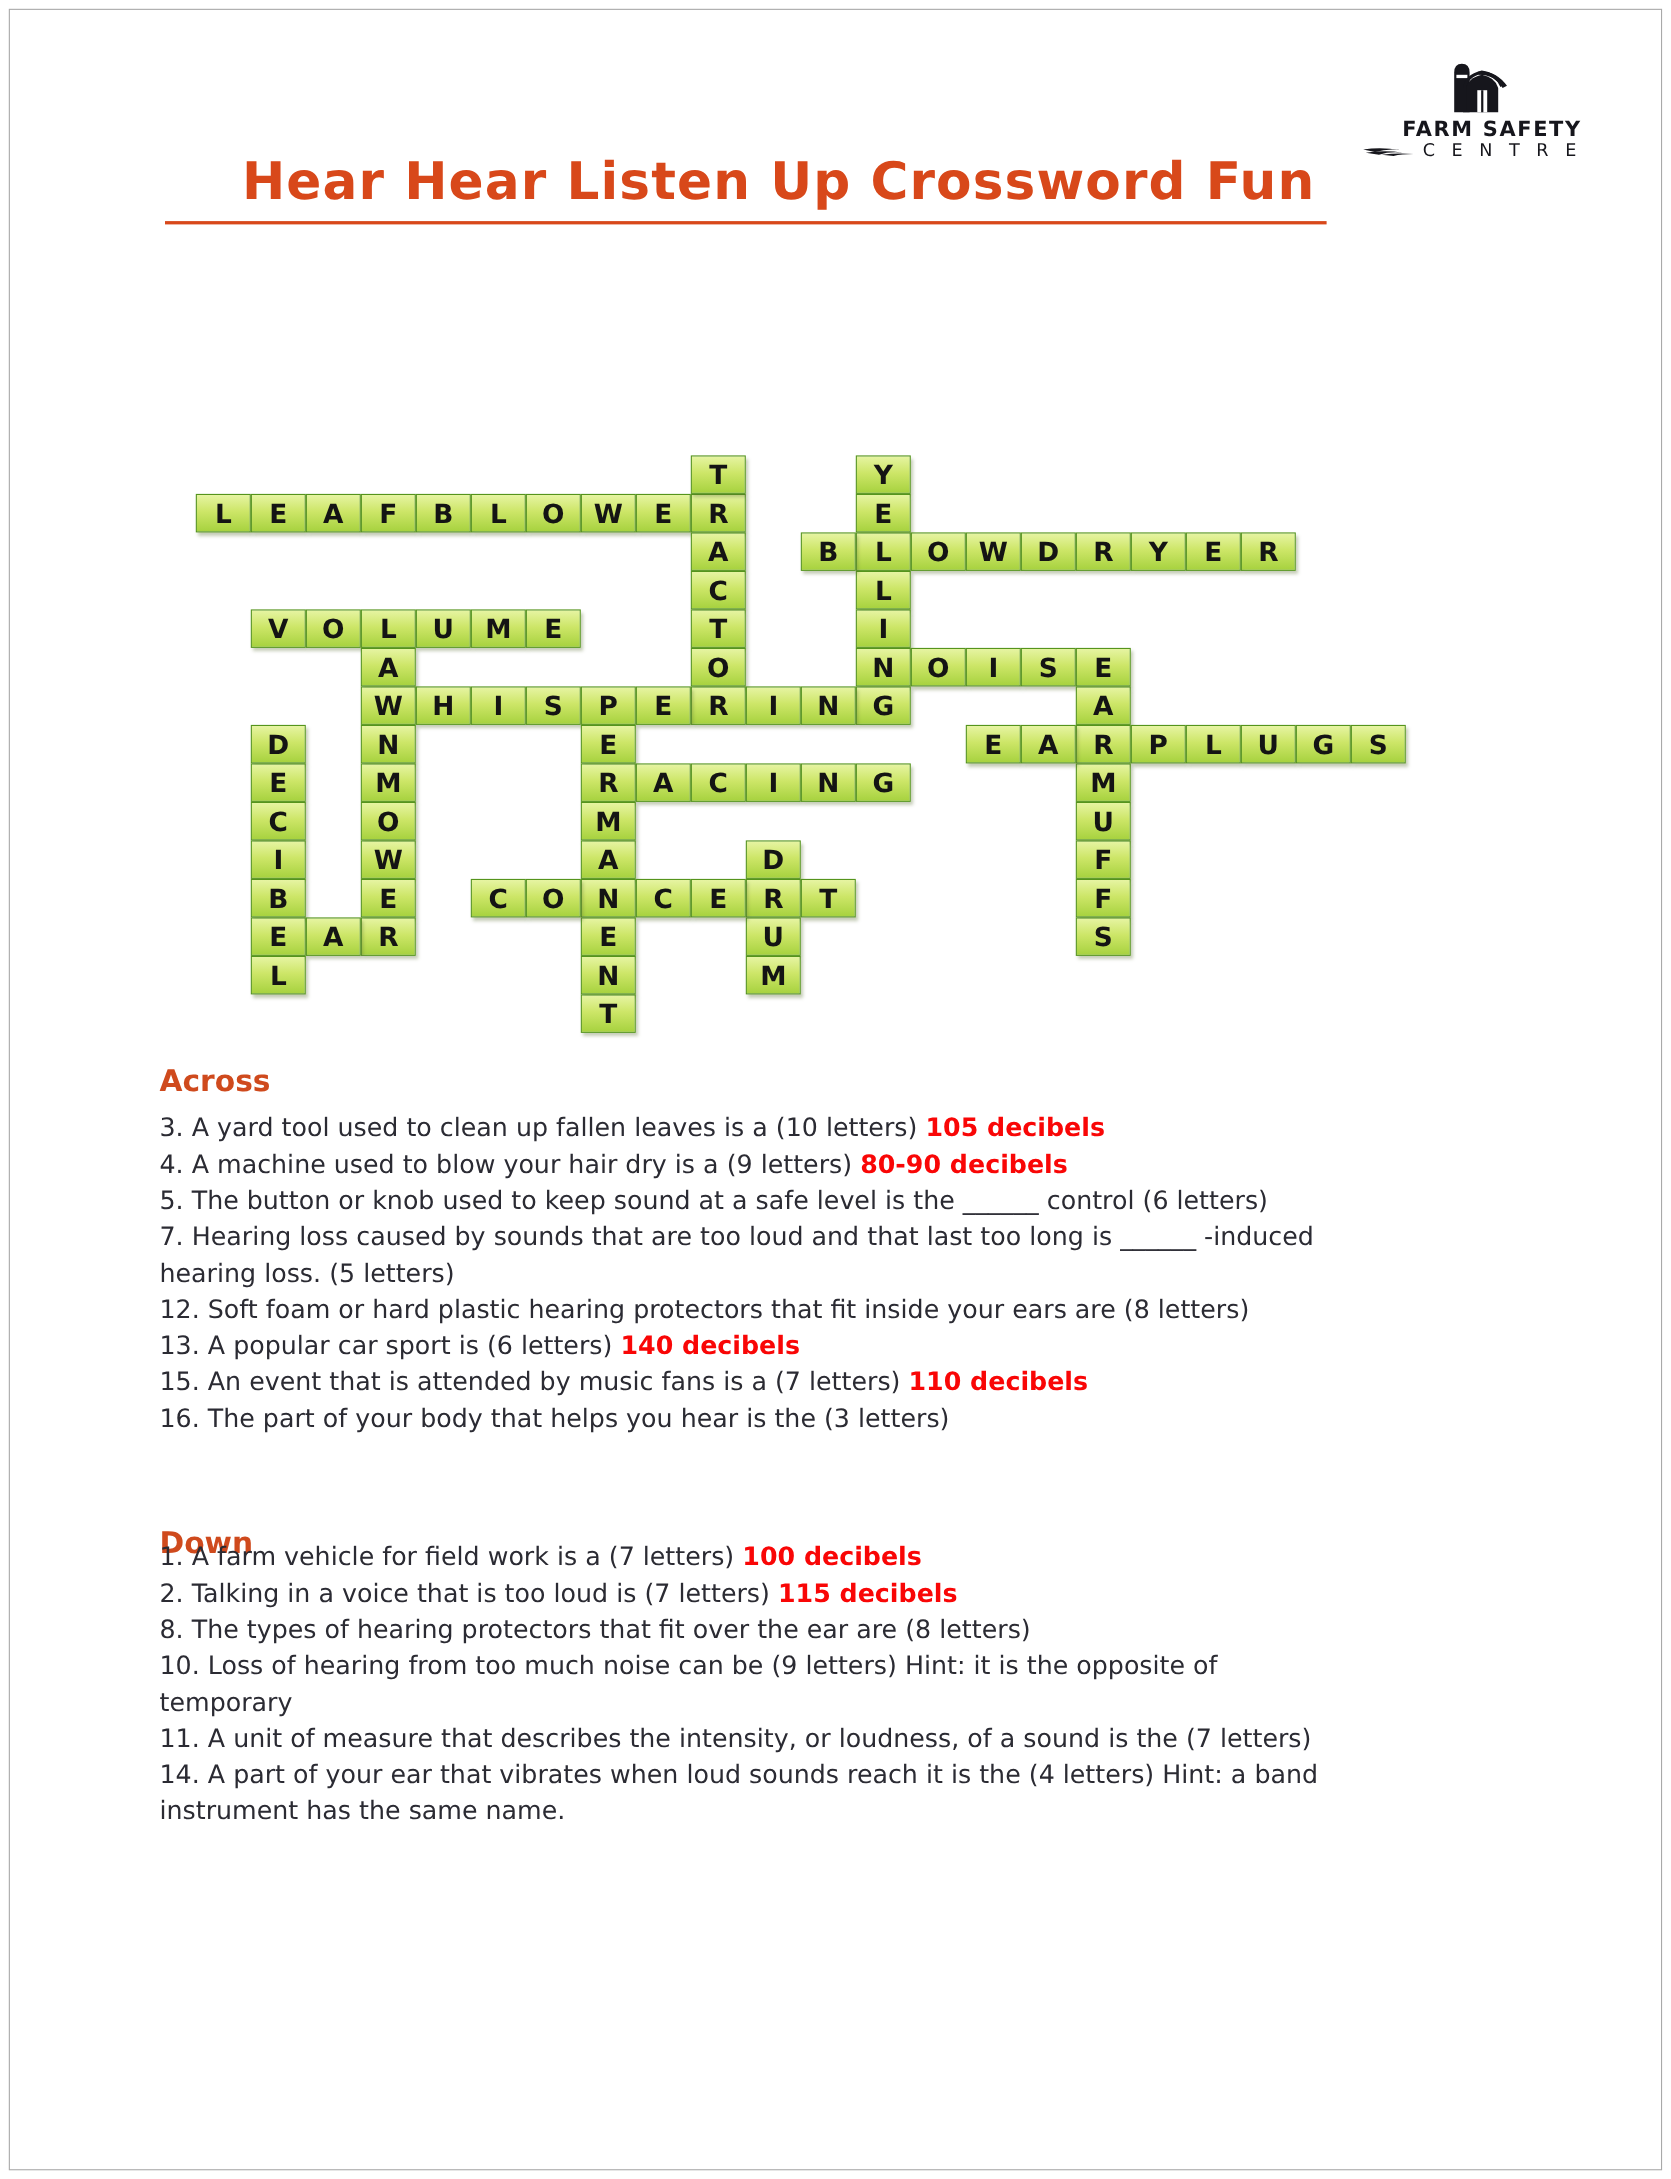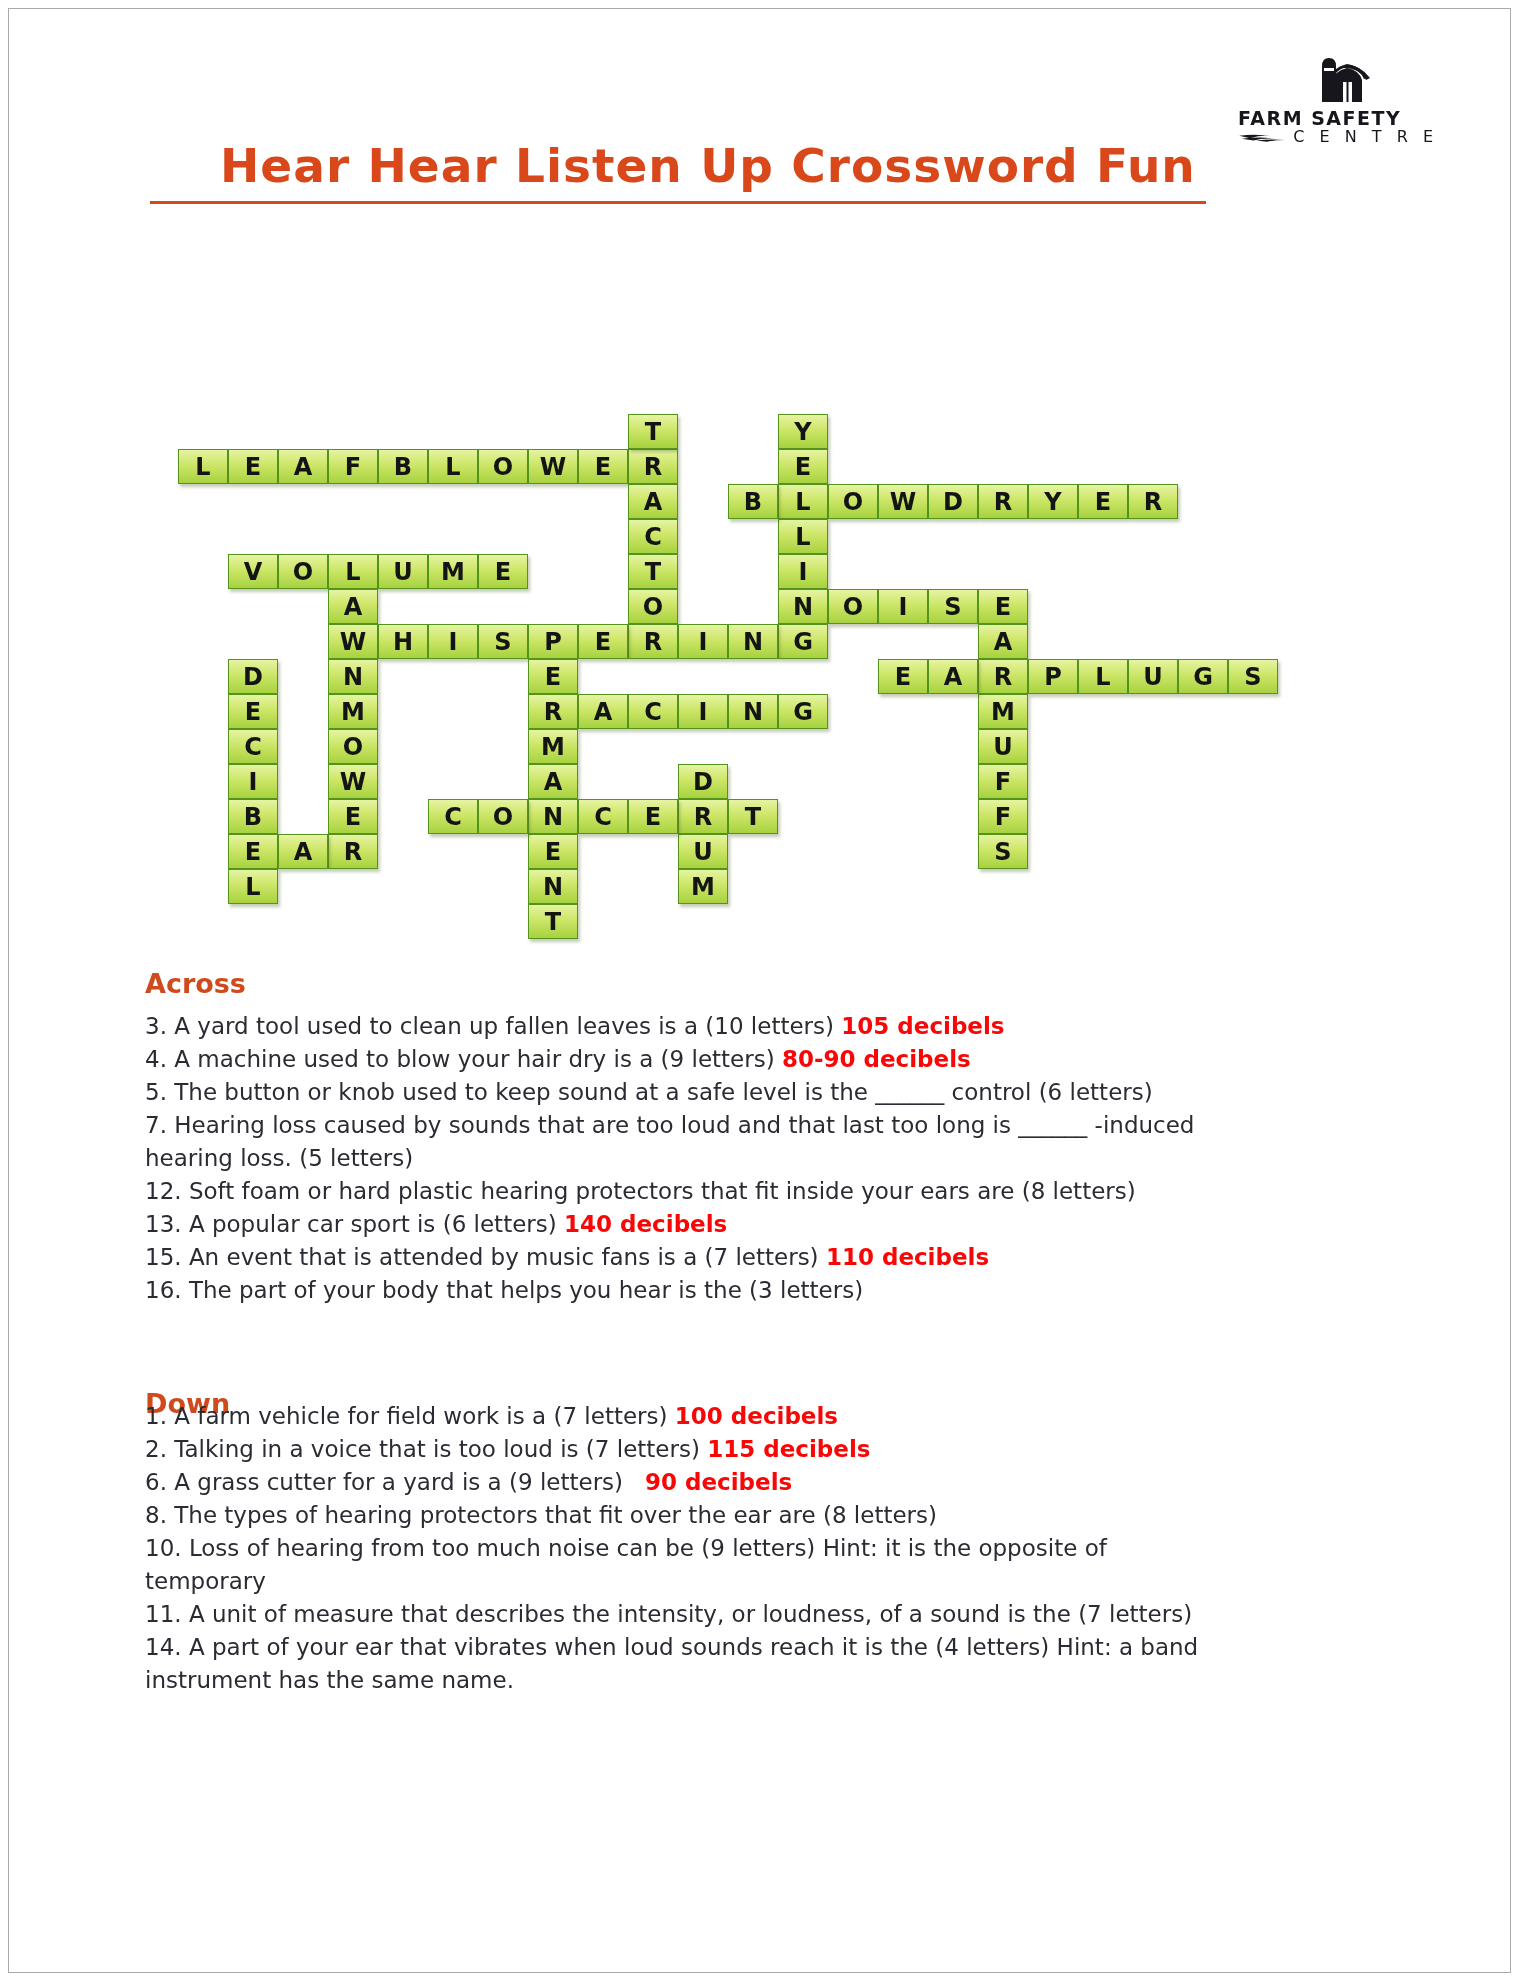"FARM SAFETY" .logo { text-align: left -> right }
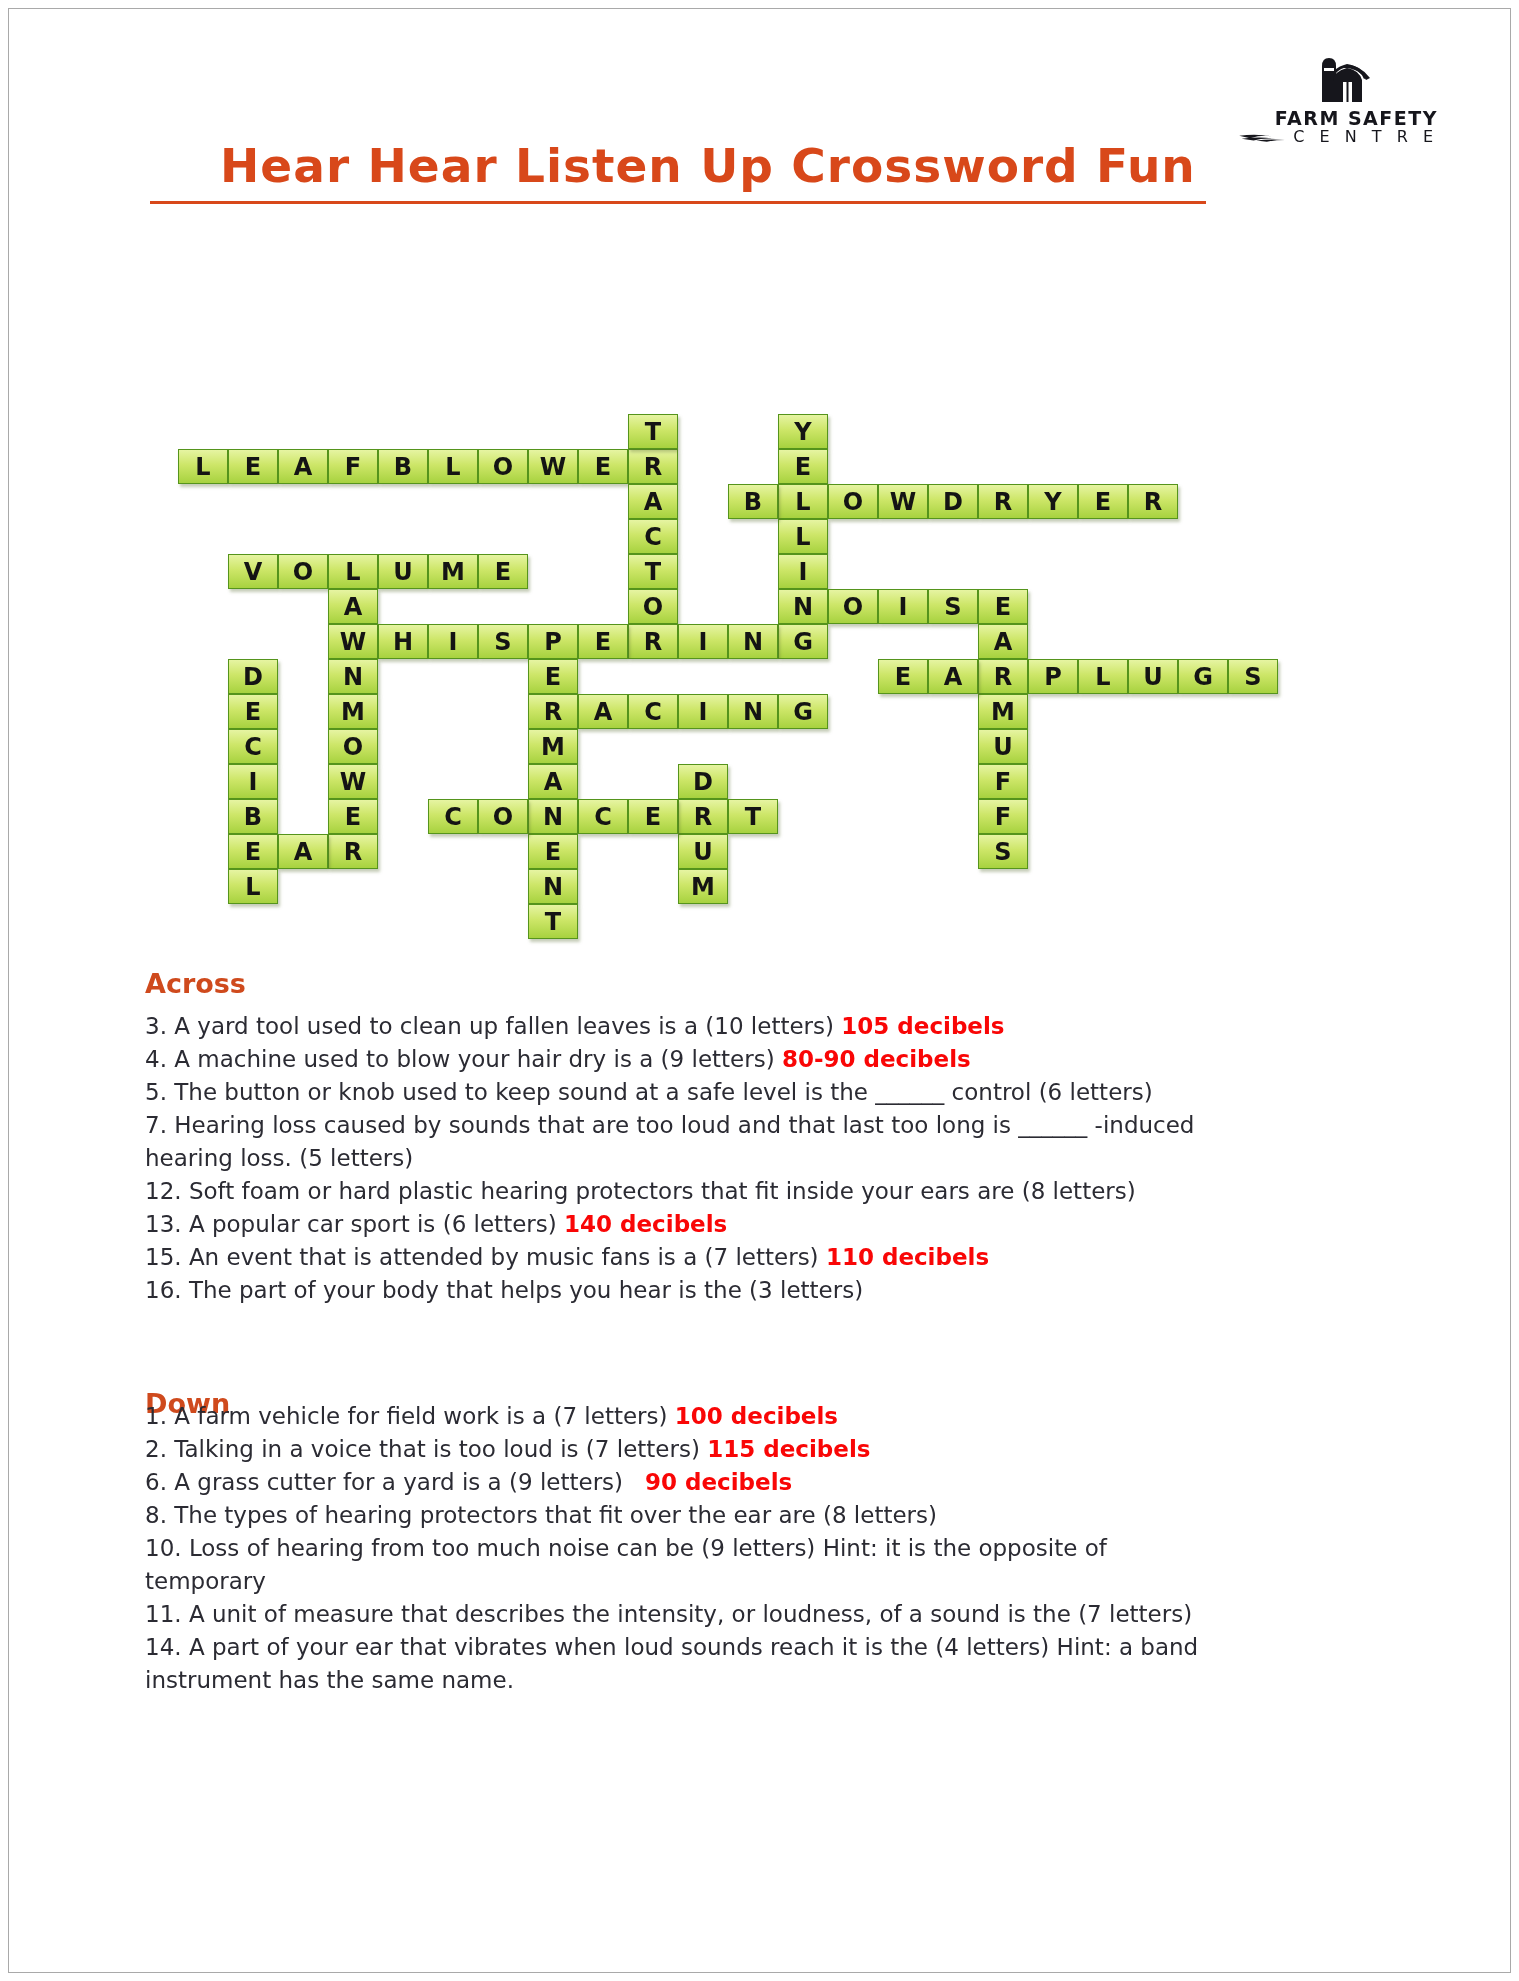"6. A grass cutter for" div.clue-line { html: <div><span>6. A grass cutter for a yard is a (9 letters) </span><span>90 decibels</span></div> -> none }
